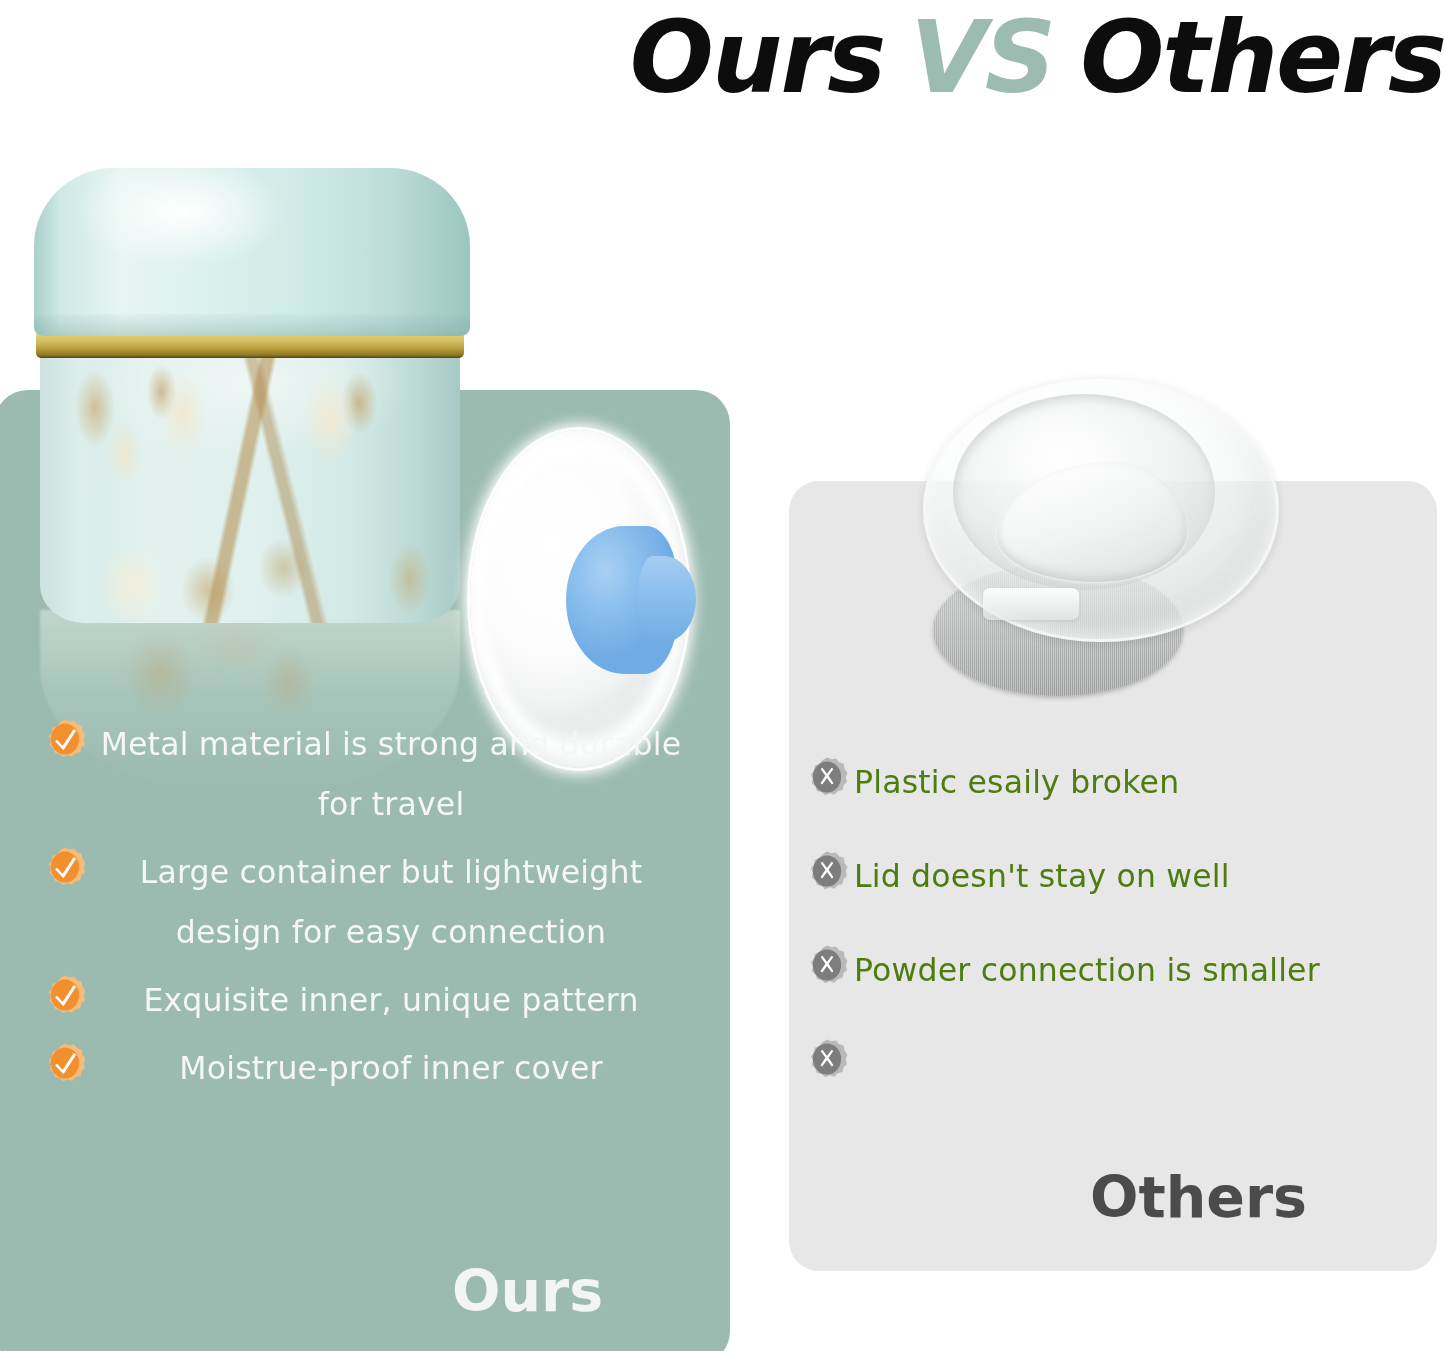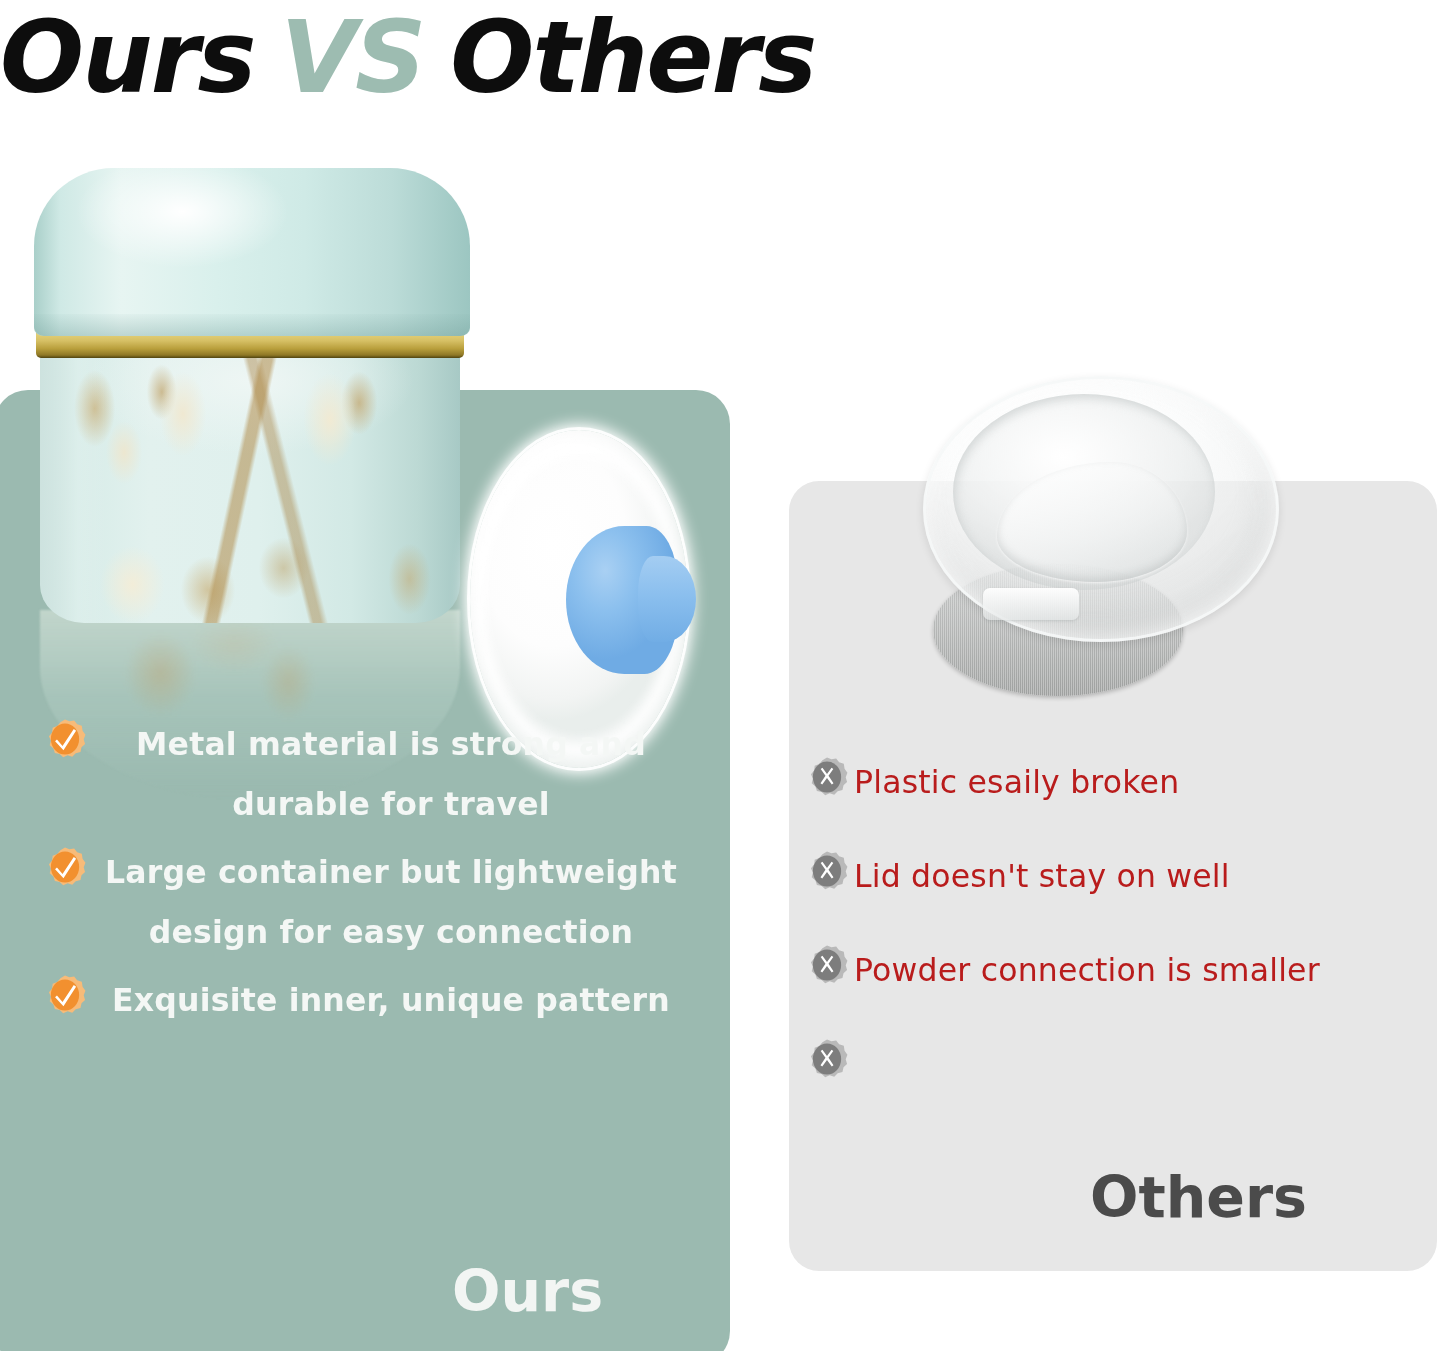"Ours VS Others" #title-bar { text-align: left -> right }
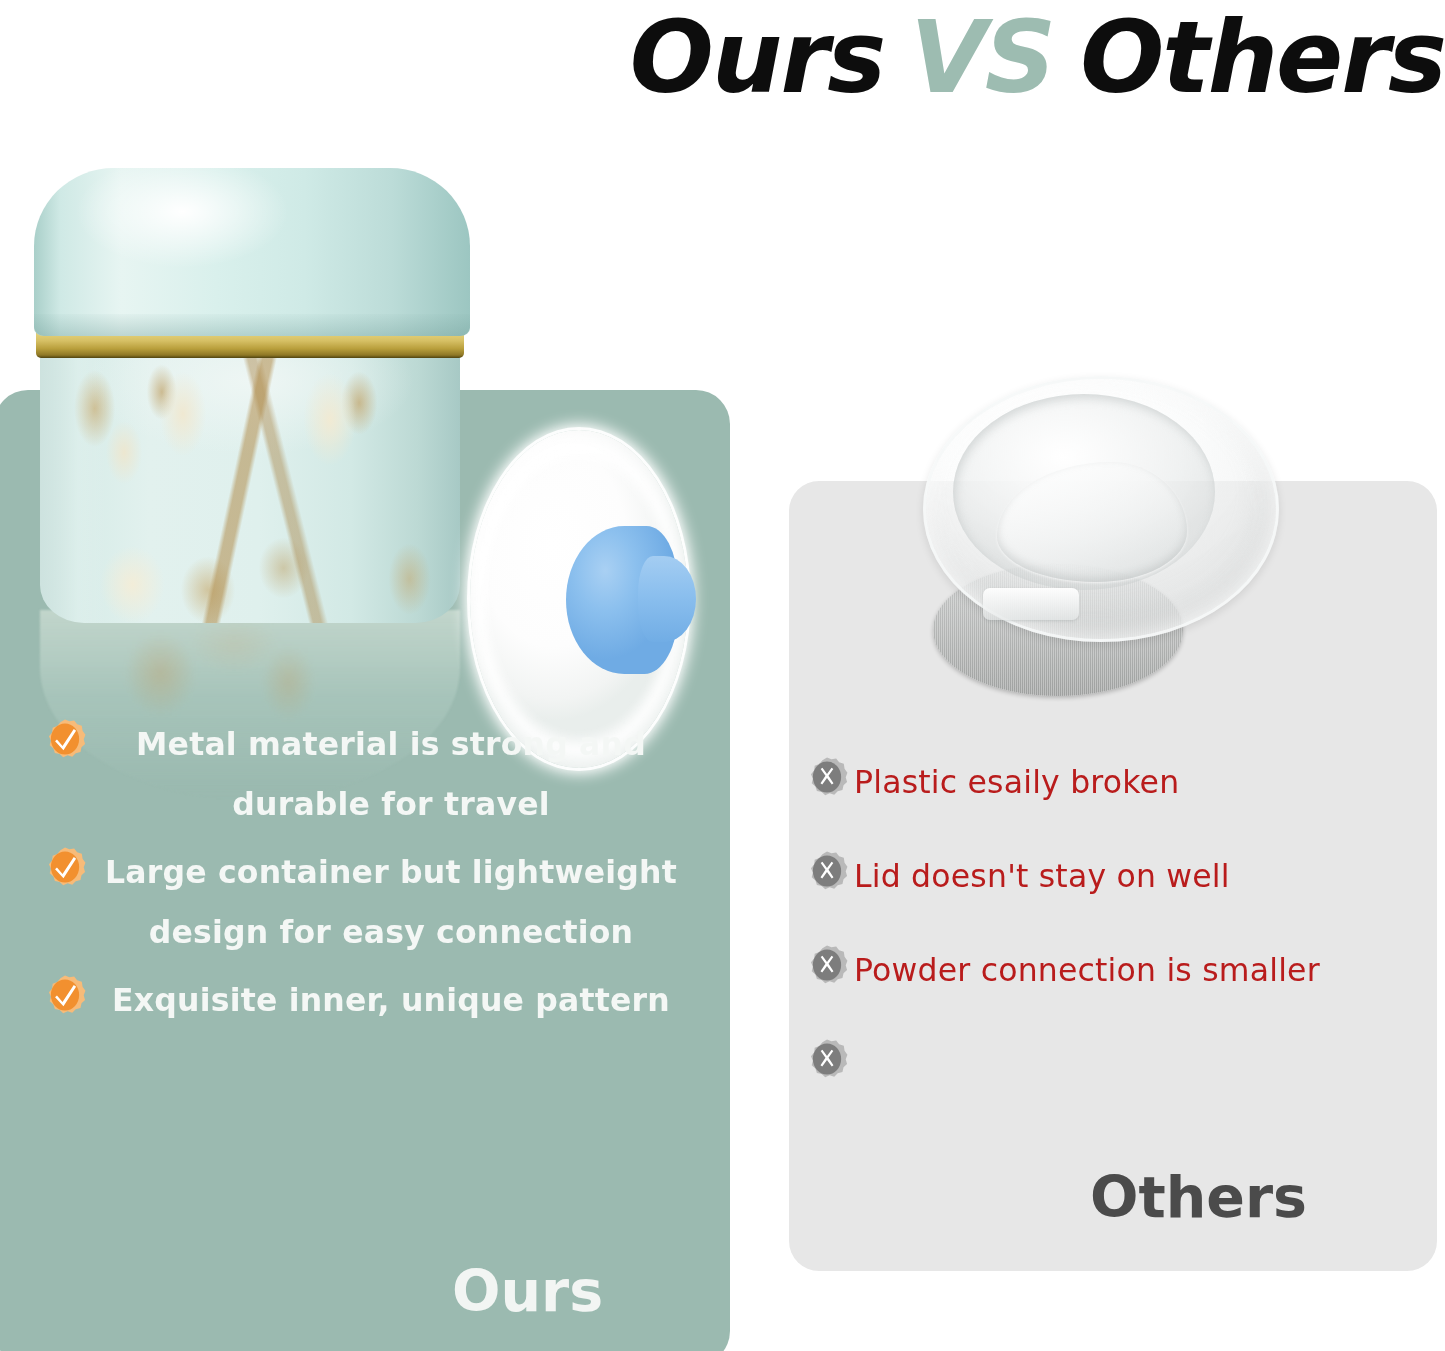"Metal material is strong and" #list-ours .feature-item { font-weight: bold -> none }
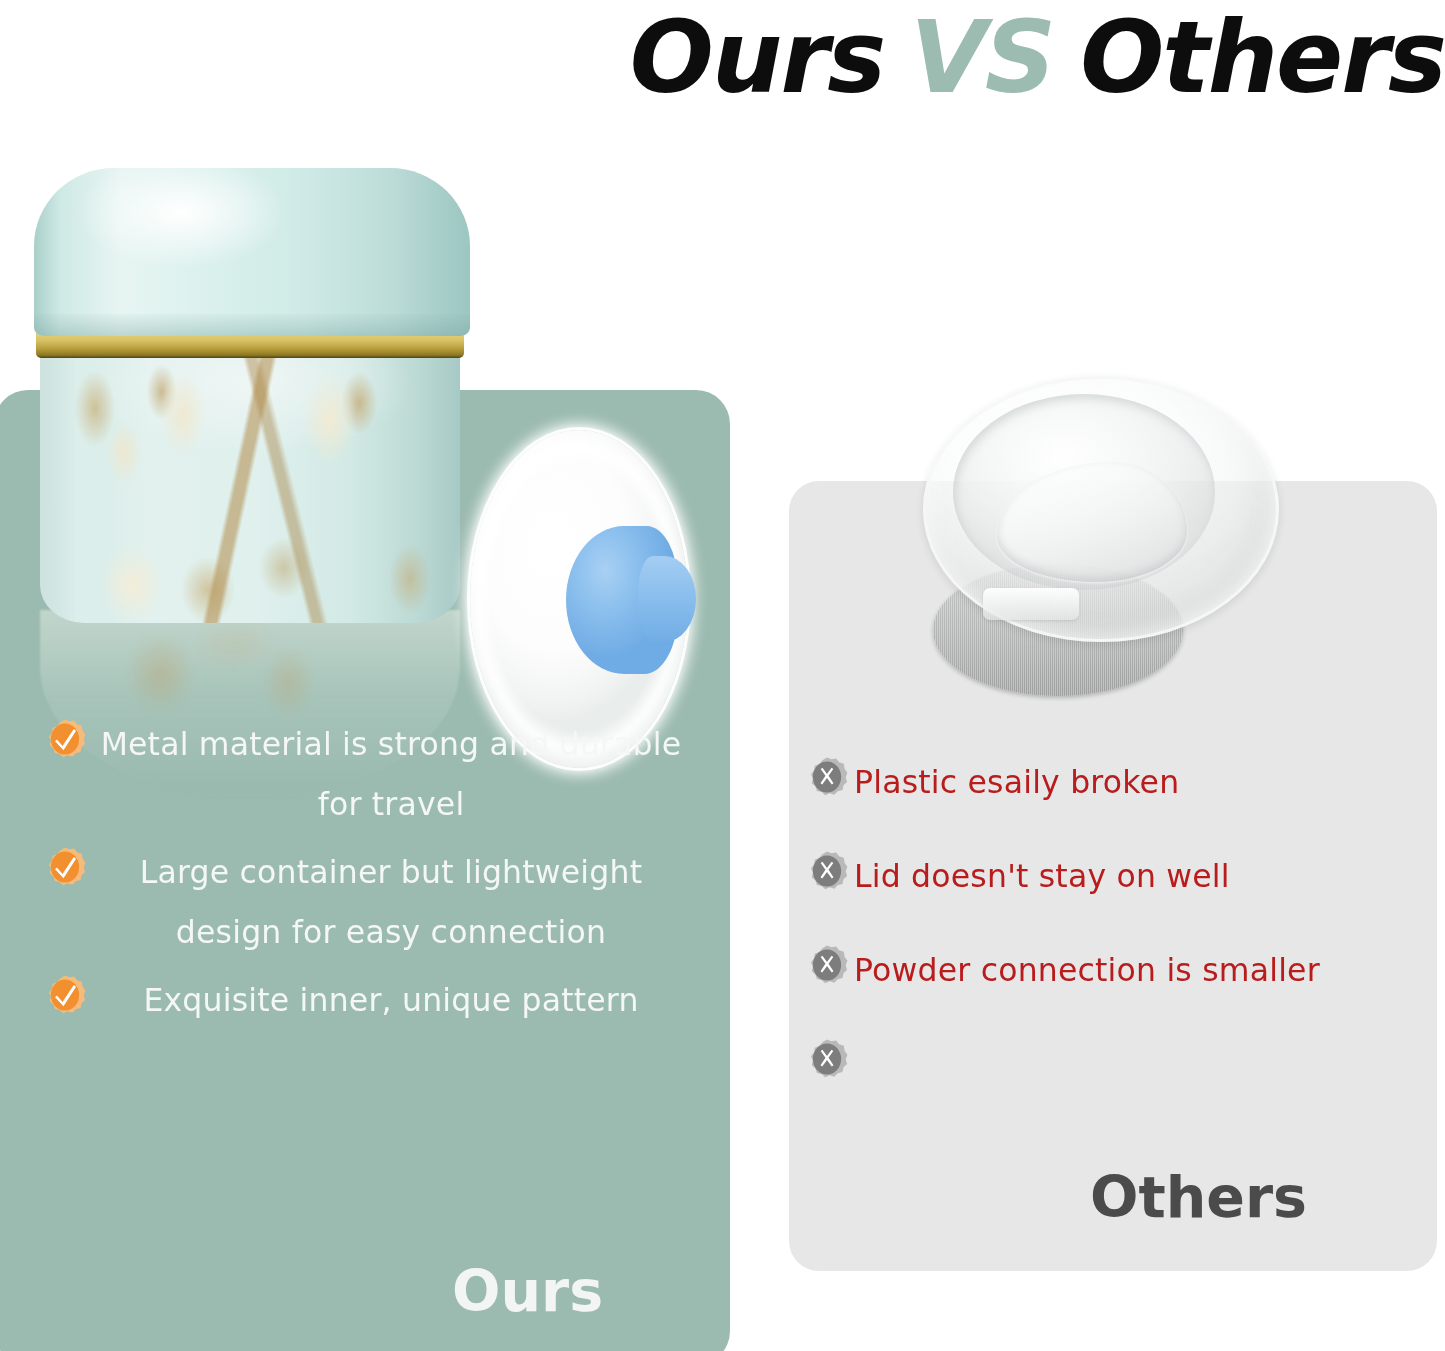"Plastic esaily broken" #list-others .feature-text { color: #b91c1c -> #4d7c0f }
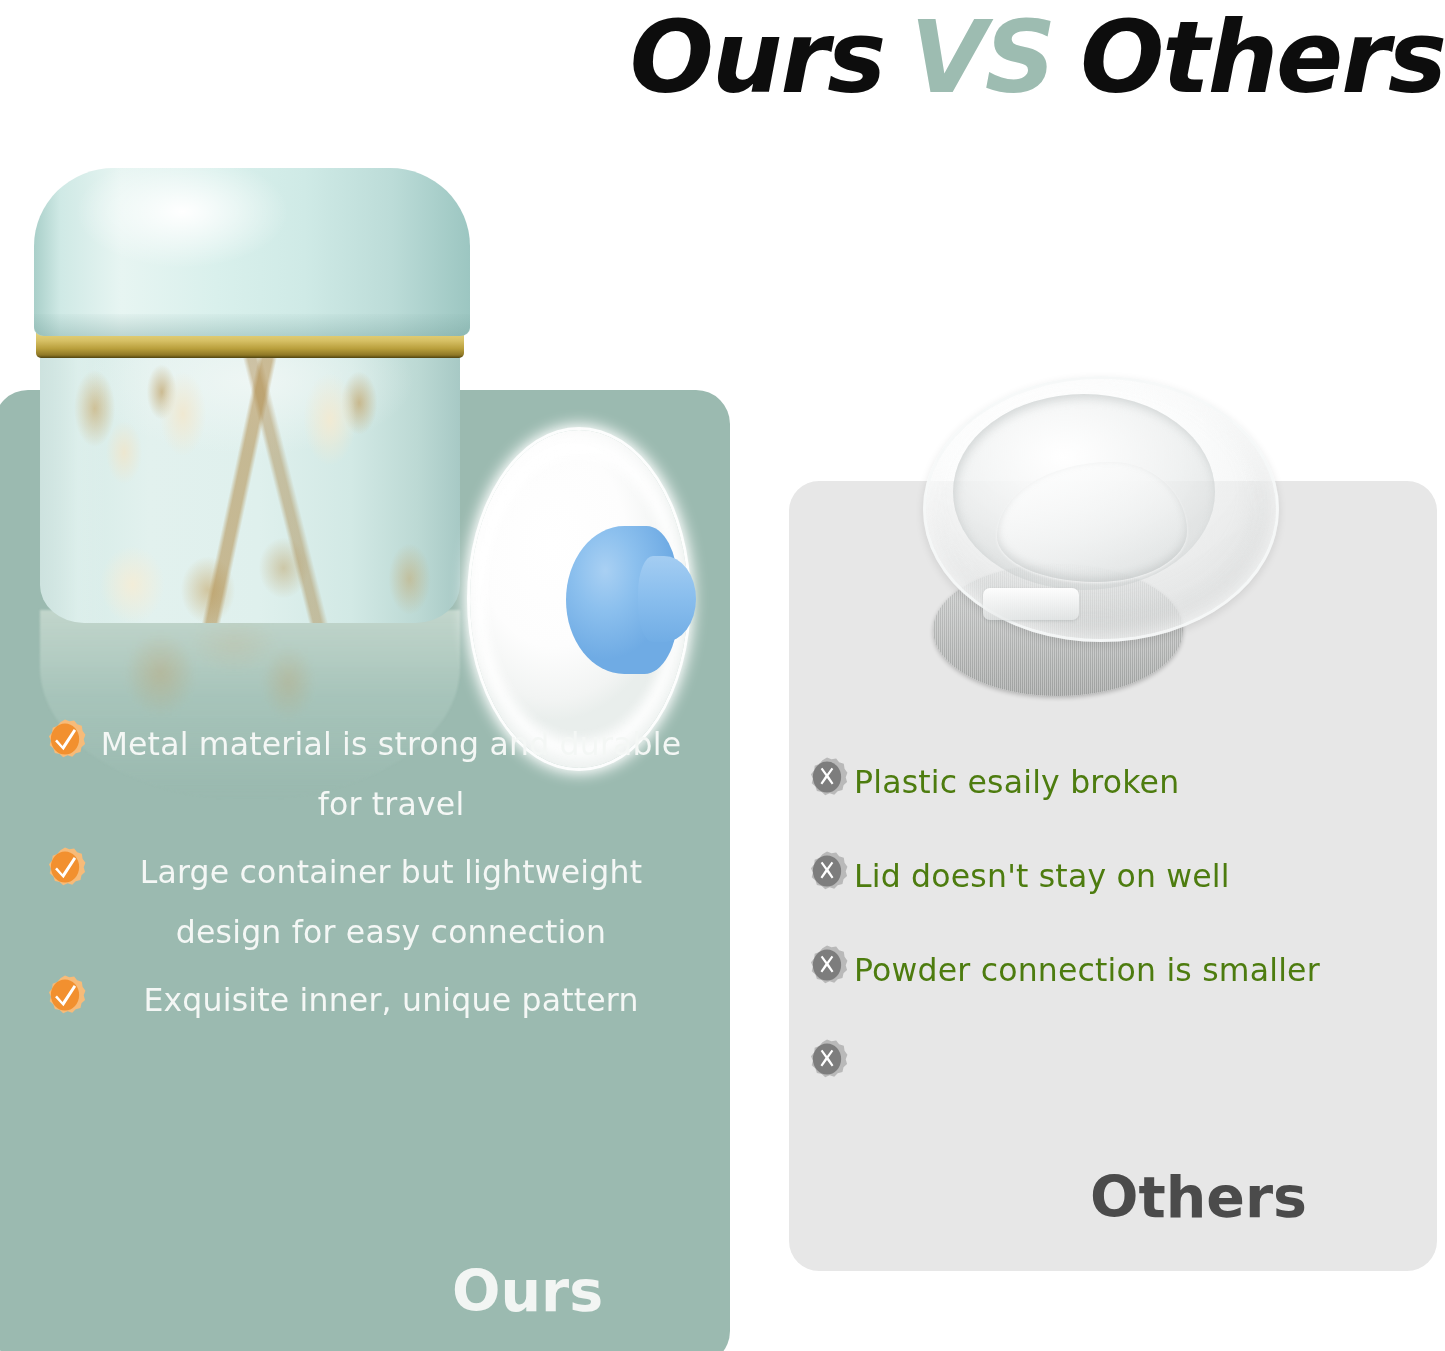"Moistrue-proof inner cover" li.feature-item { html: none -> <li> <span> <svg> <path></path> <ellipse></ellipse> <path></path> </svg> </span> <span>Moistrue-proof inner cover</span> </li> }
